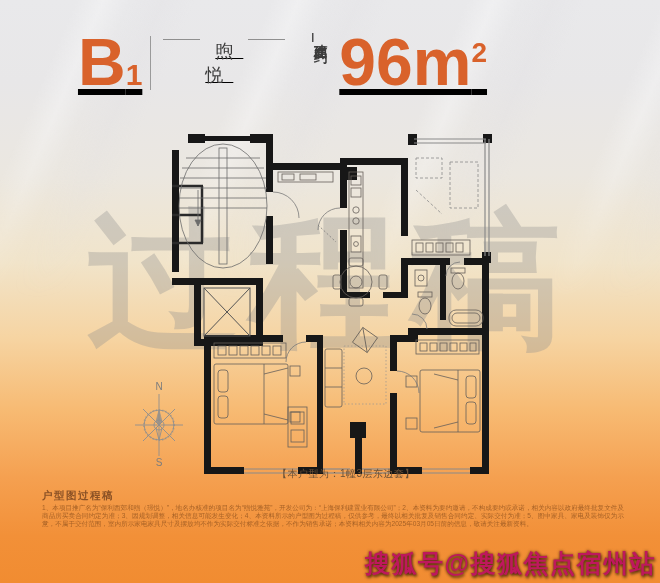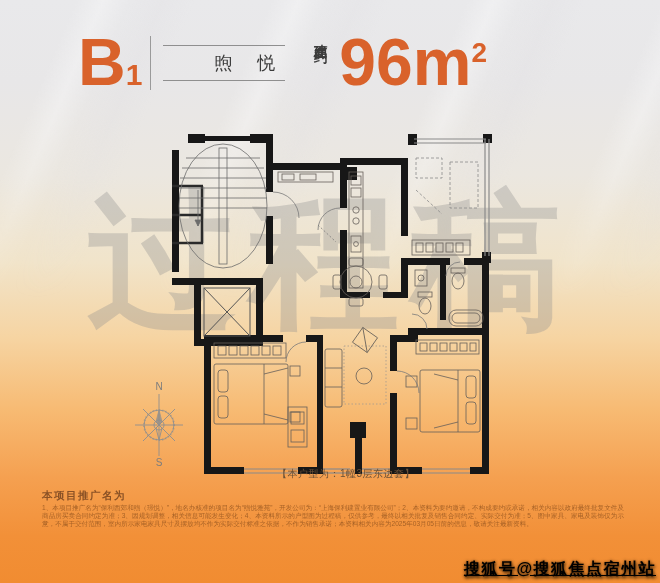"B1" .header { text-decoration: none -> underline }
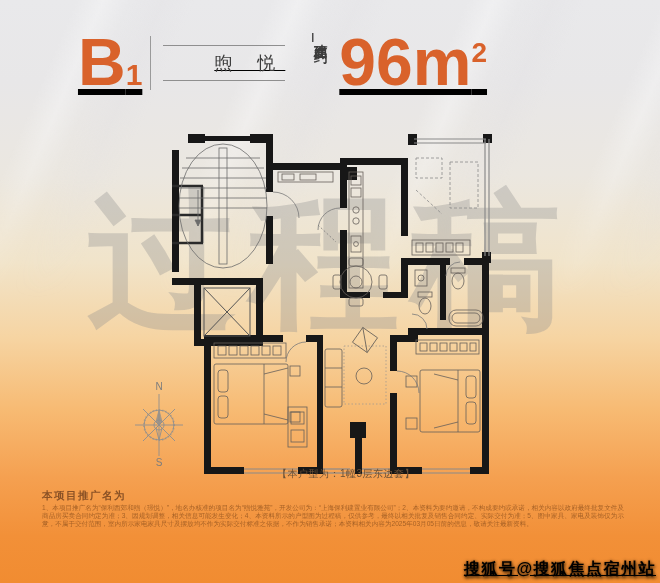"煦 悦" .title-block { align-items: flex-end -> flex-start; flex-direction: column -> none }
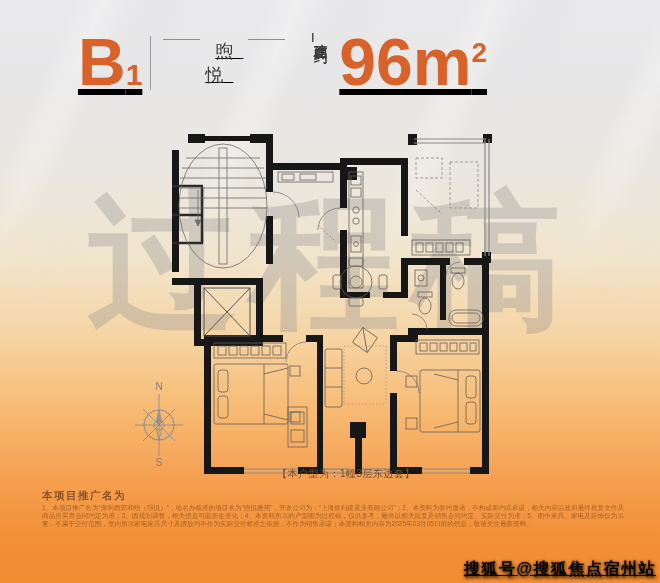"过程稿" .draft-watermark { top: 186px -> 205px }
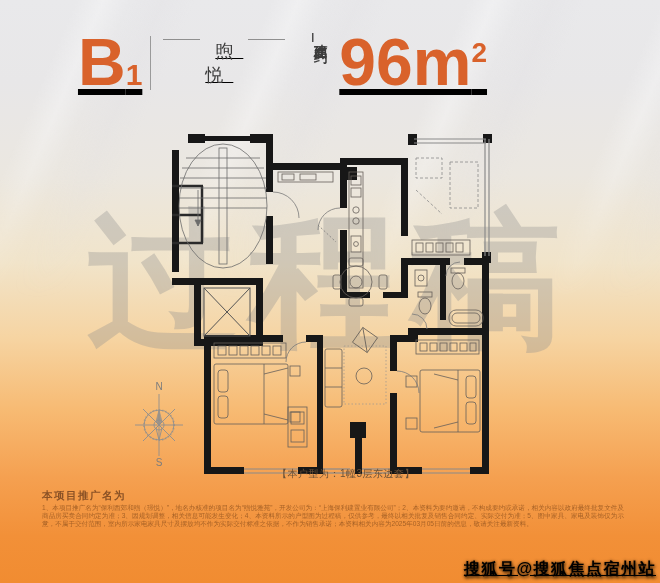"本项目推广名为" div.footer-title { text: 本项目推广名为 -> 户型图过程稿 }
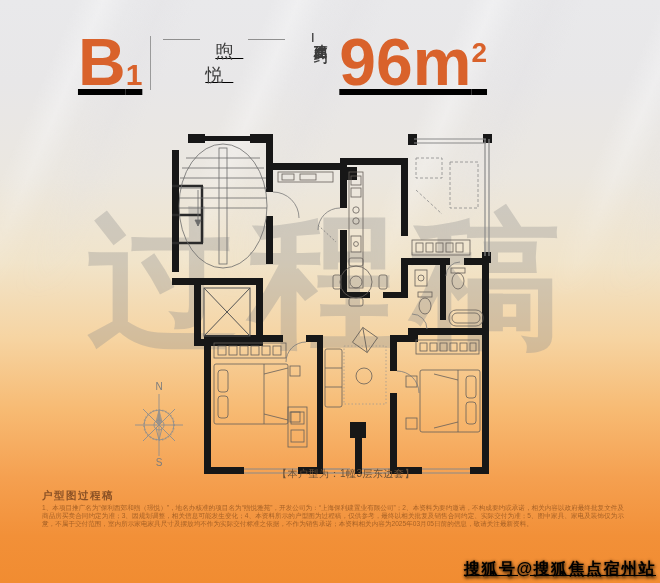"搜狐号@搜狐焦点宿州站" .sohu-watermark { color: #000000 -> #be185d; font-size: 16px -> 25px; text-decoration: underline -> none }
